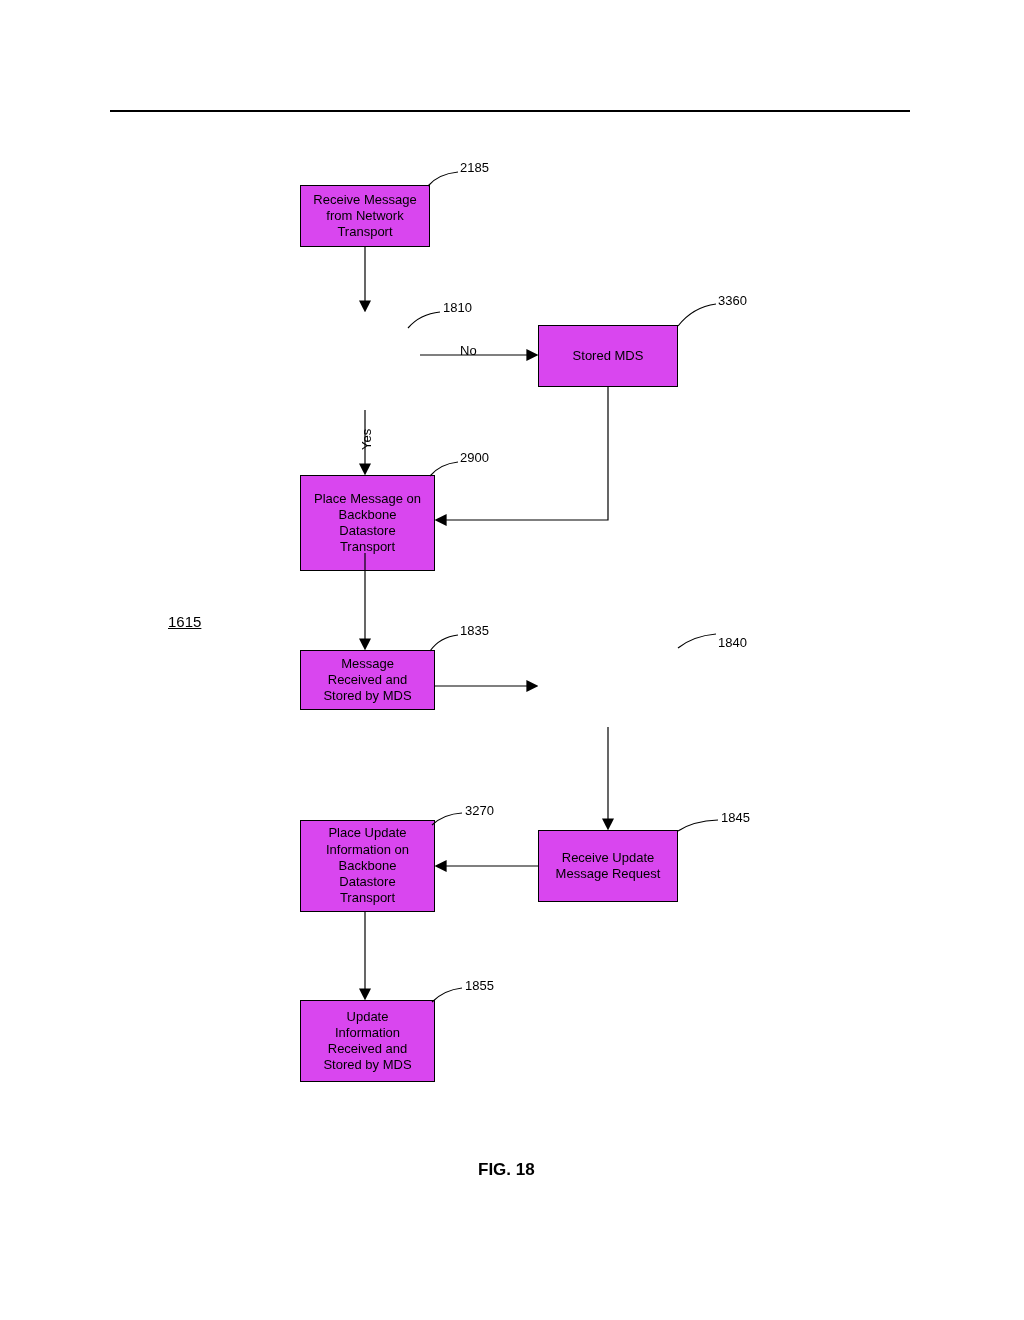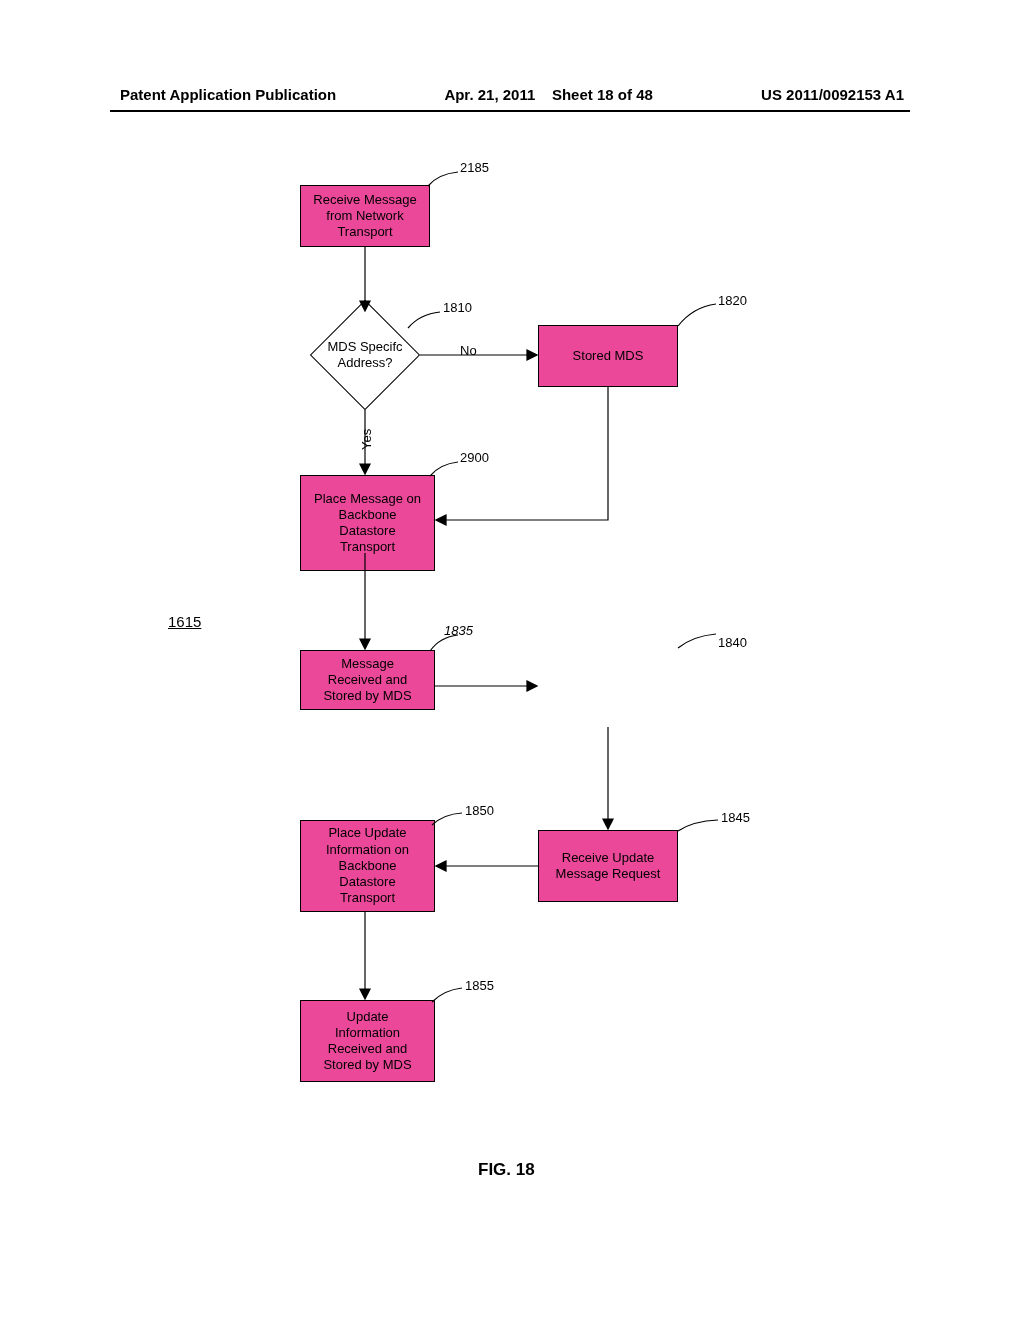"Patent Application Publication" div.header { html: <div> <div> <span>Patent Application Publication</span> <span> <span>Apr. 21, 2011</span> &nbsp;&nbsp; <span>Sheet 18 of 48</span> </span> <span>US 2011/0092153 A1</span> </div> </div> -> none }
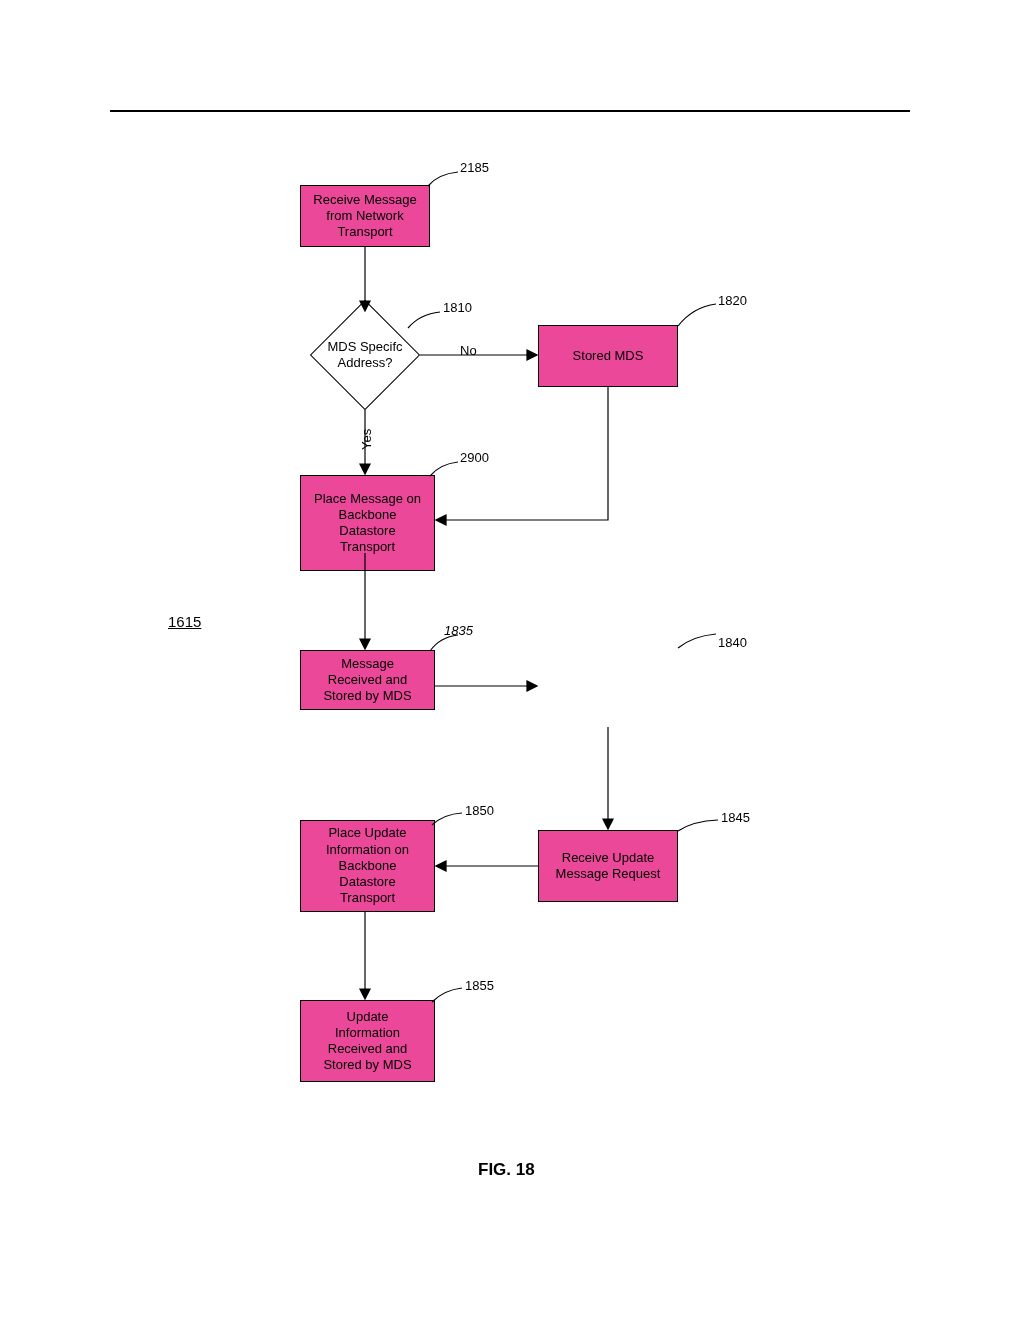"Receive Message" .box { background: #ec4899 -> #d946ef }
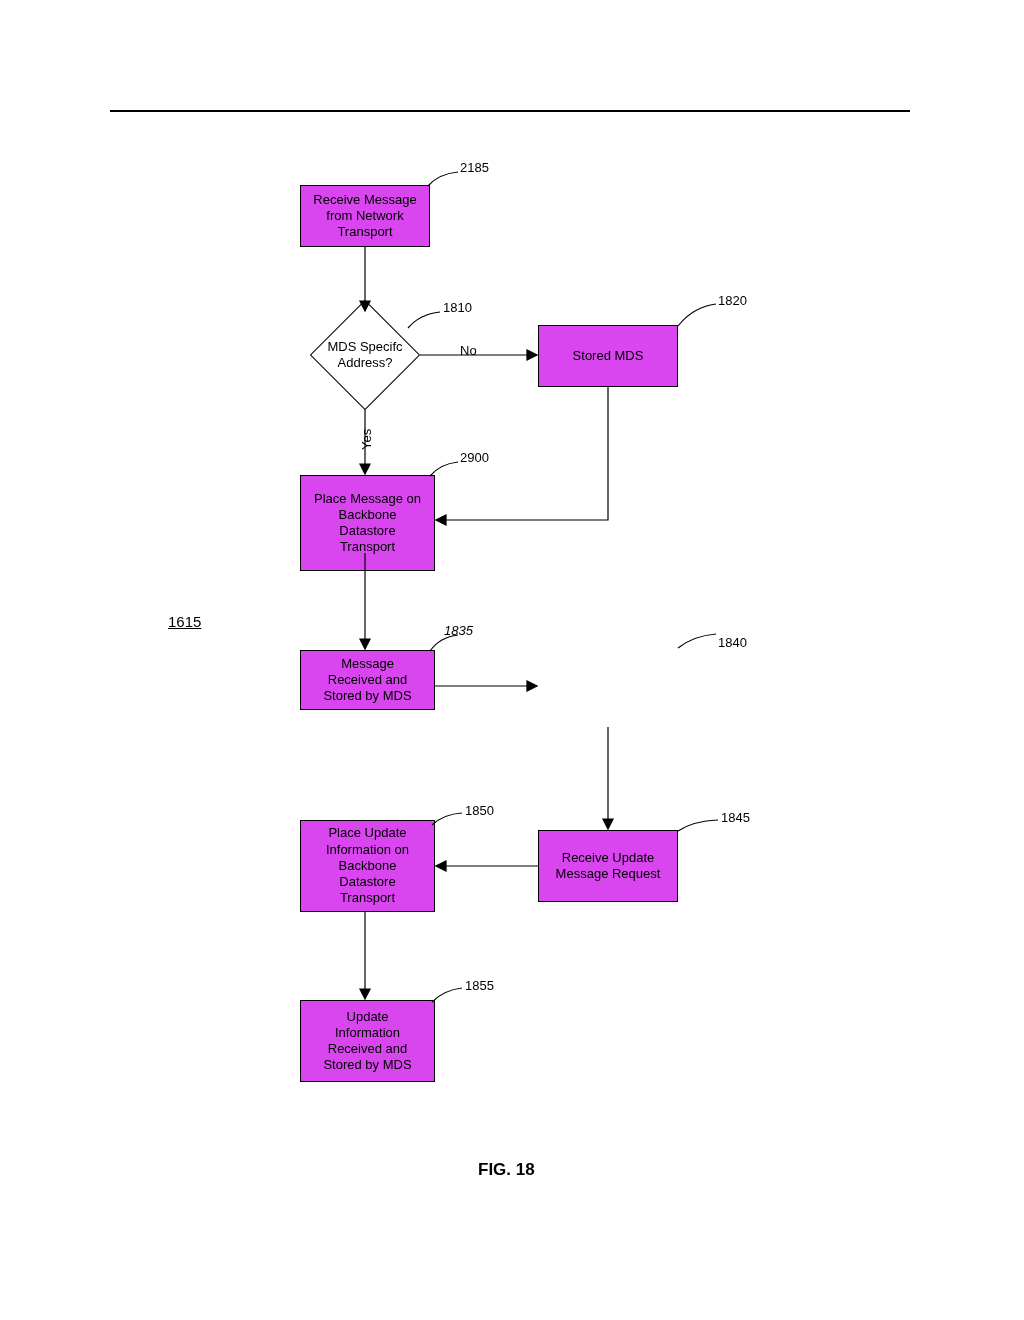"1820" div.ref-label { text: 1820 -> 3360 }
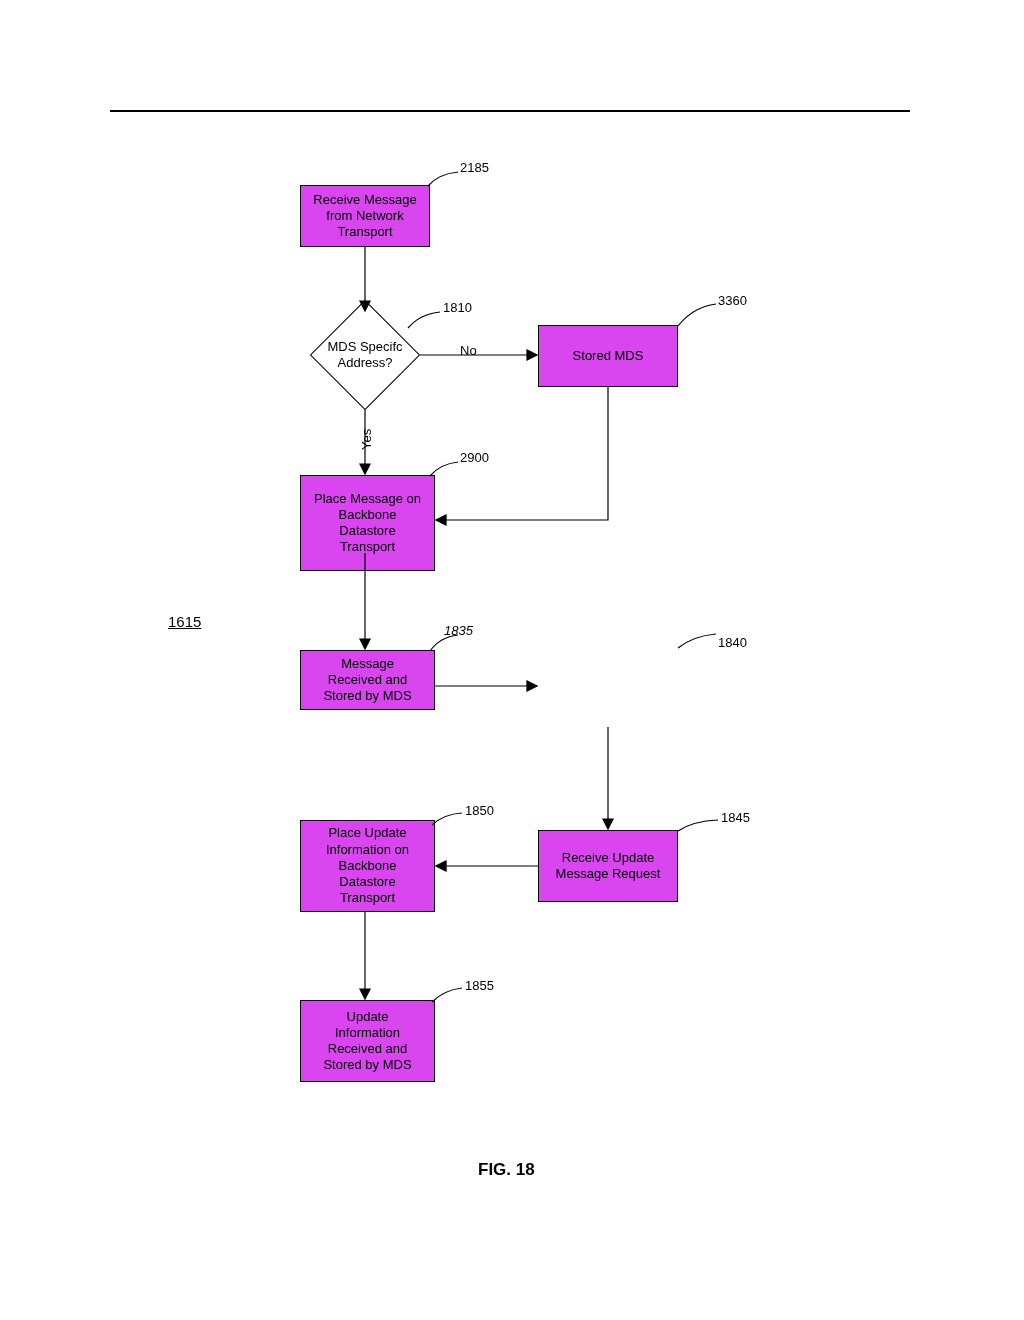"MDS Specifc" div.diamond { html: <div> <div></div> <div>MDS Specifc<br>Address?</div> </div> -> none }
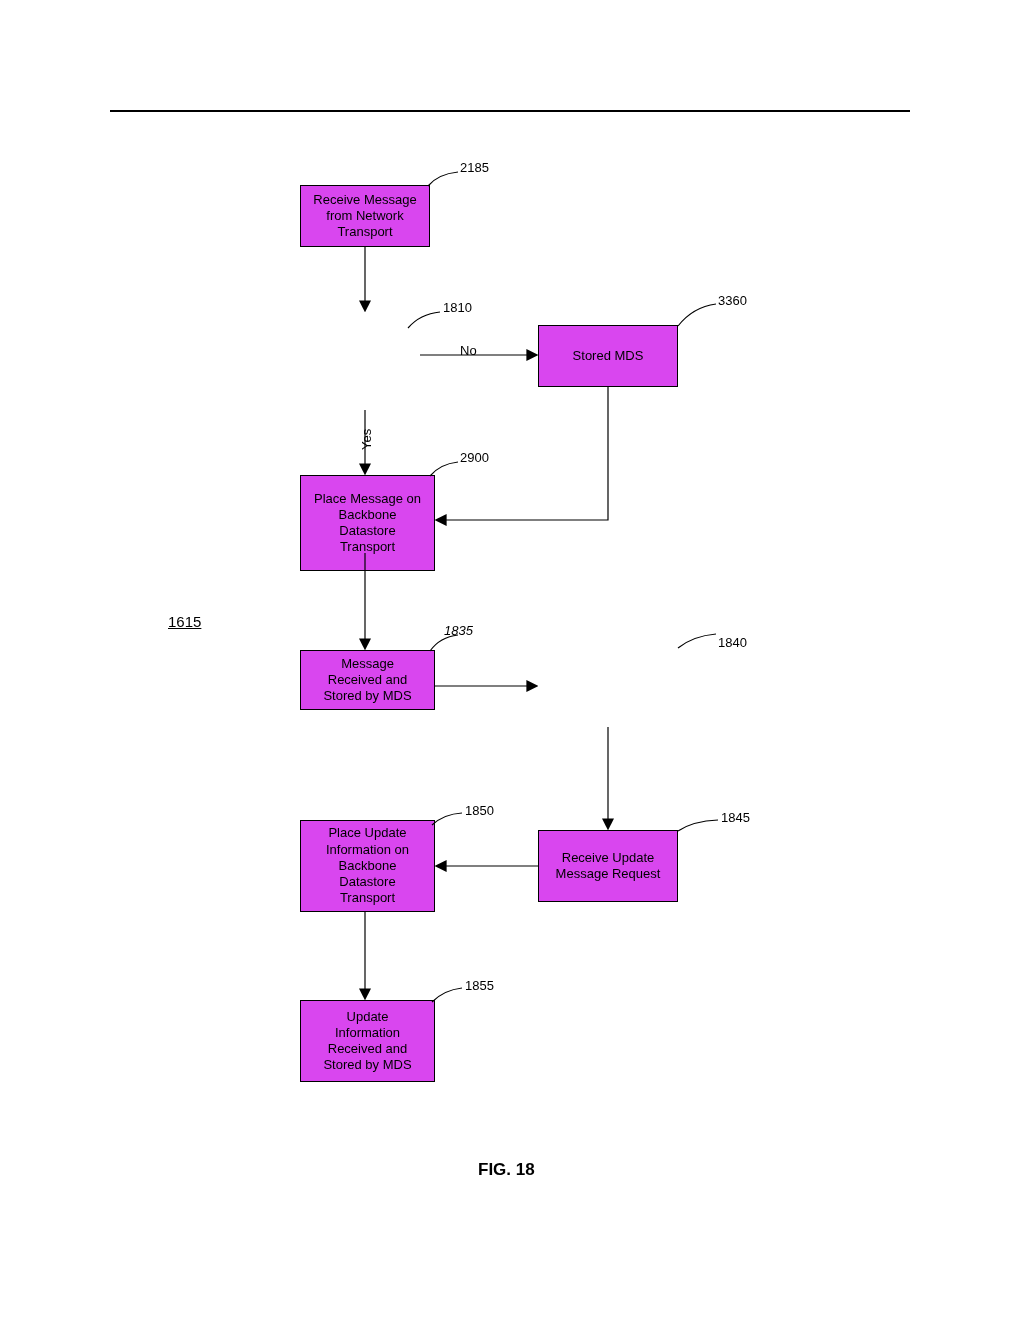"1835" div.ref-label { font-style: italic -> none; left: 444px -> 460px }
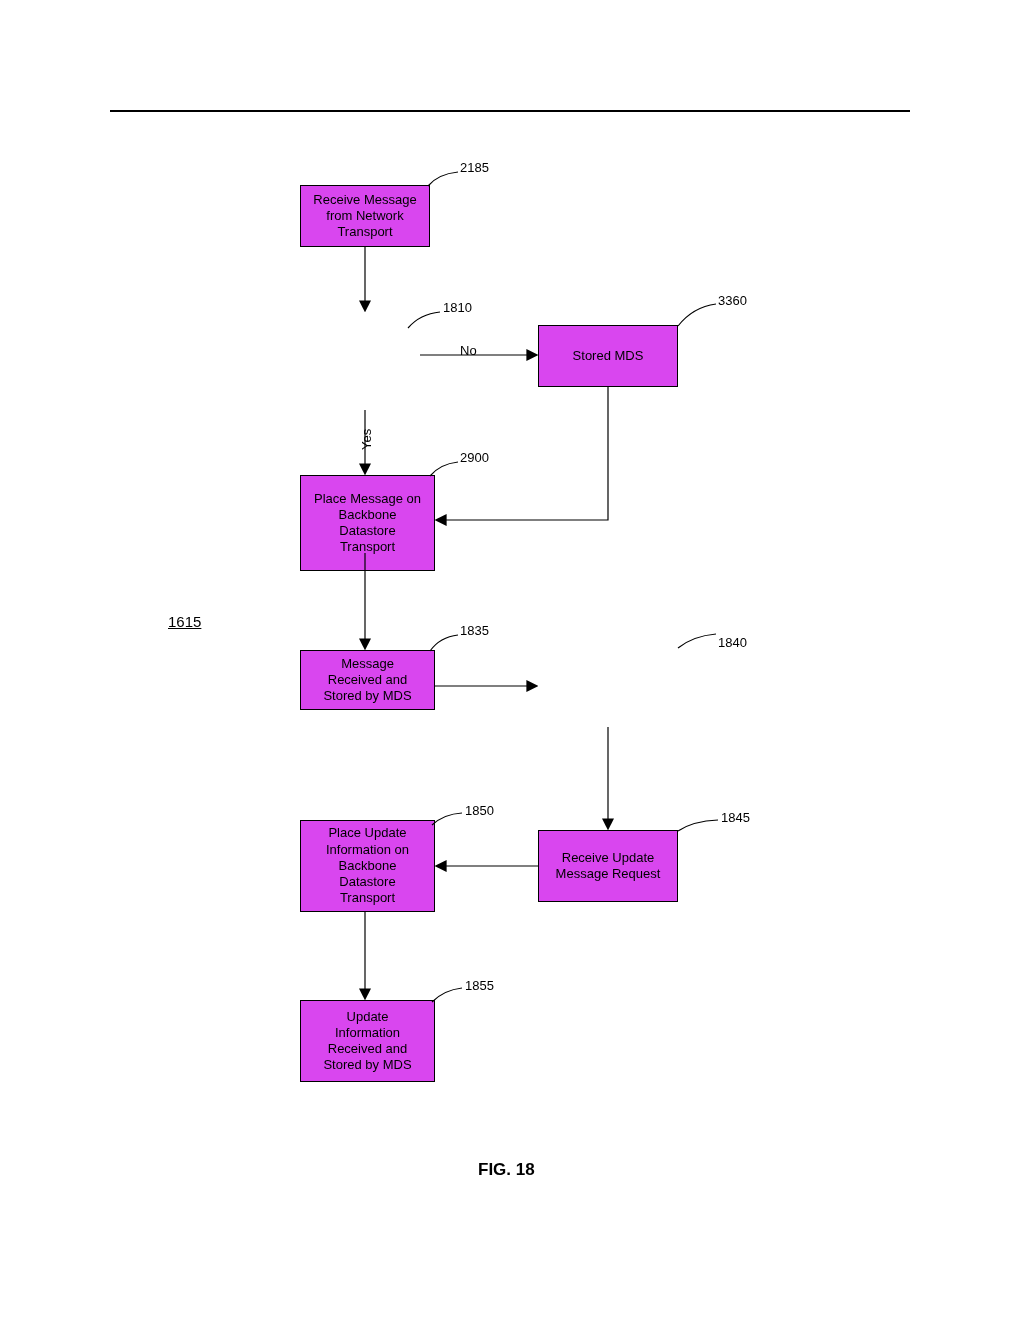"1850" div.ref-label { text: 1850 -> 3270 }
